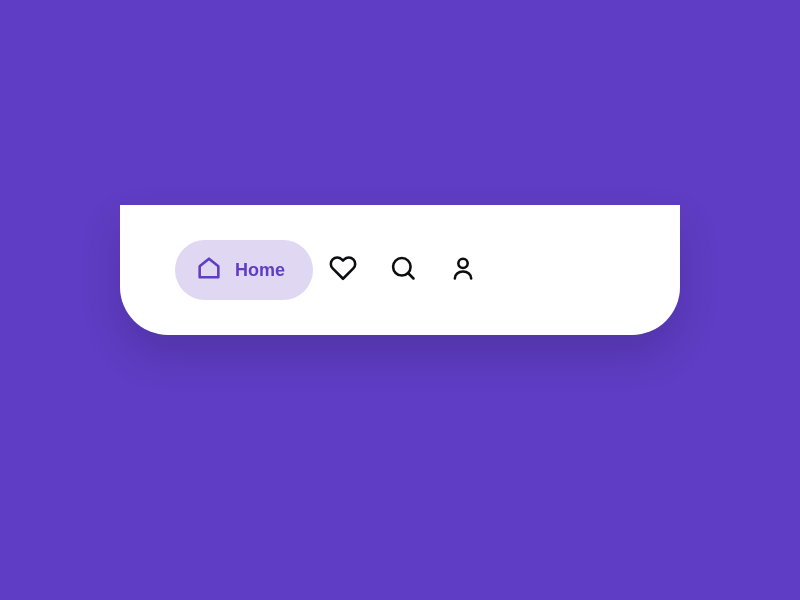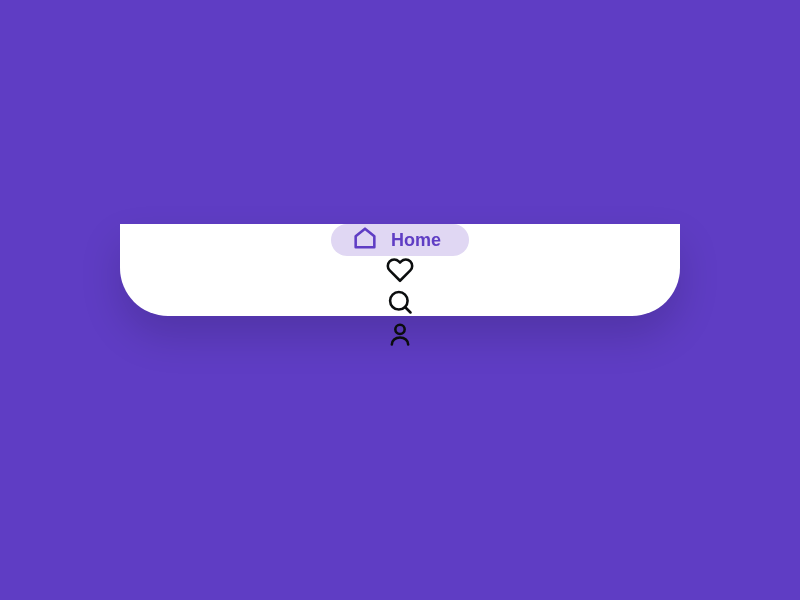"Home" .nav-bar { flex-direction: column -> none; height: 92px -> 130px }
